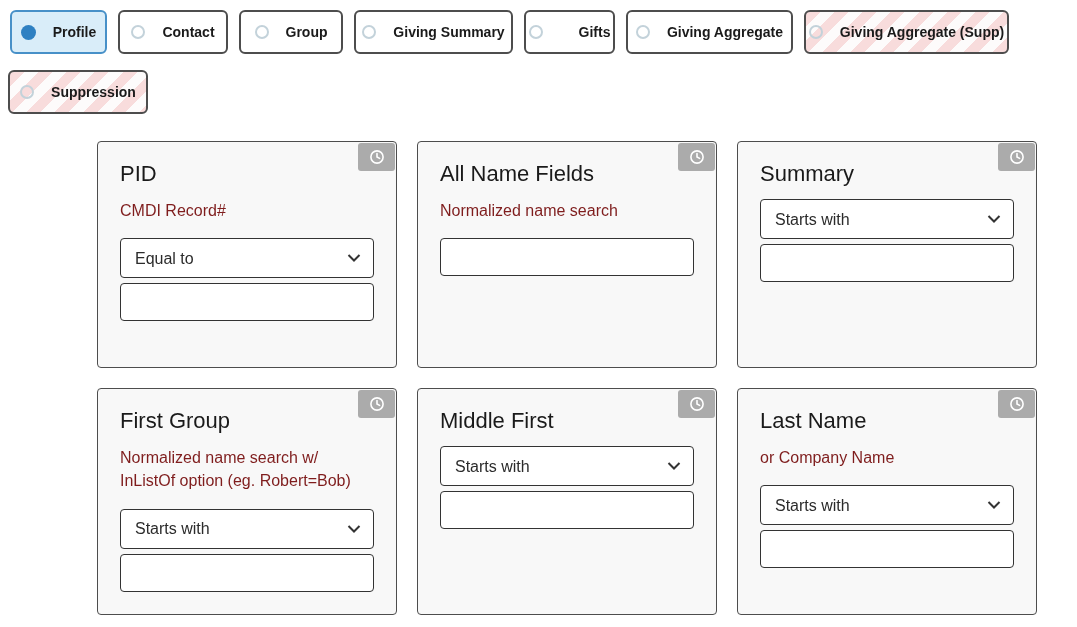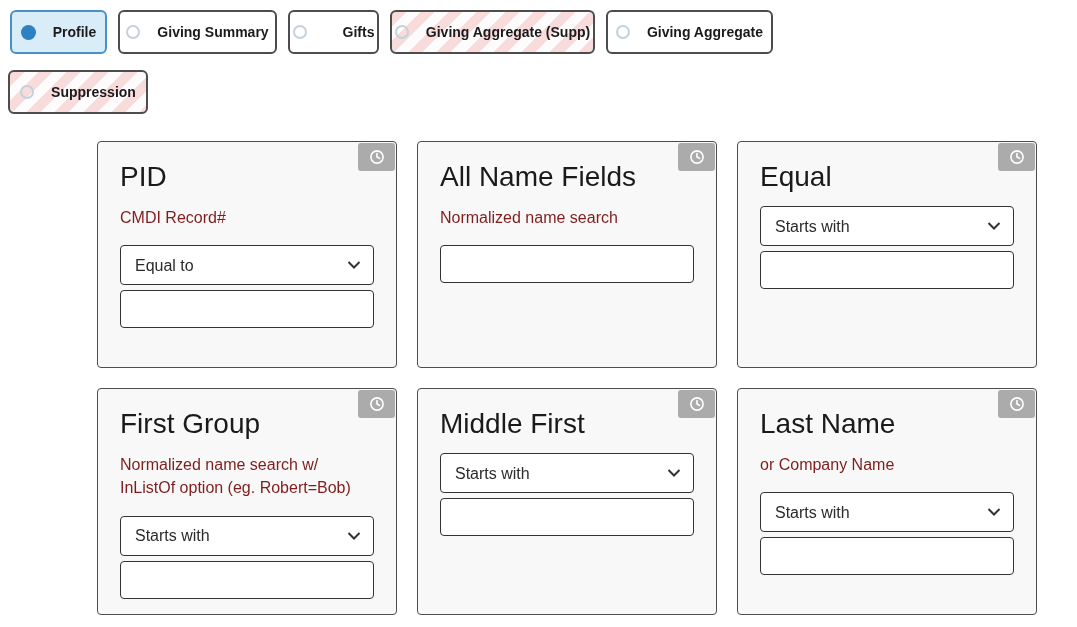"Contact" button.tab { html: none -> <button> <span></span> <span>Contact</span> </button> }
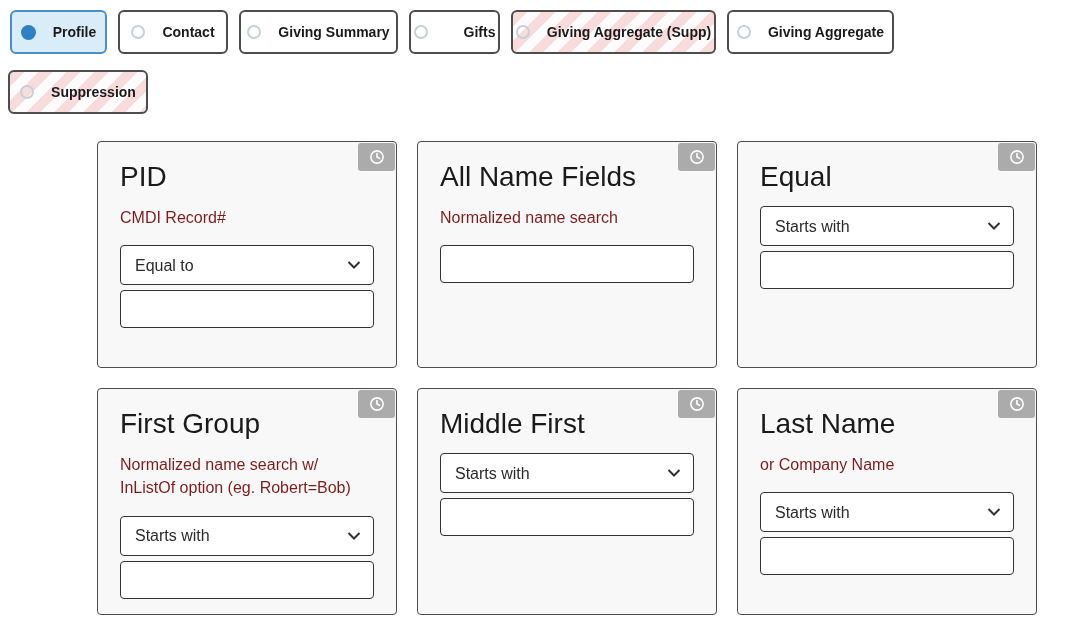"Group" button.tab { html: none -> <button> <span></span> <span>Group</span> </button> }
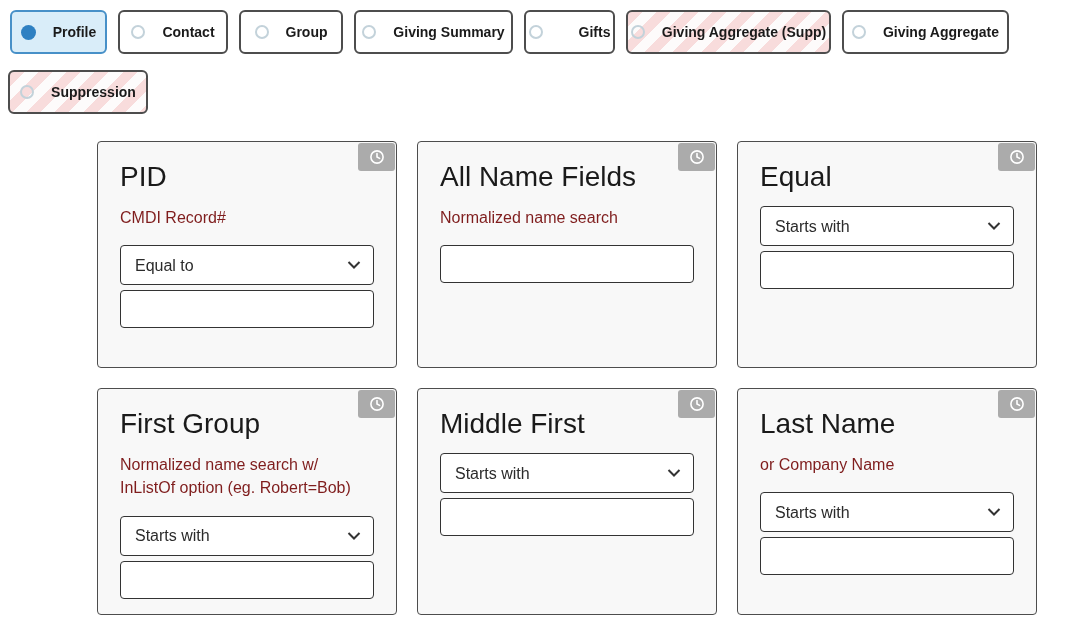"Giving Aggregate (Supp)" button.tab { order: before "Giving Aggregate" -> after "Giving Aggregate" }
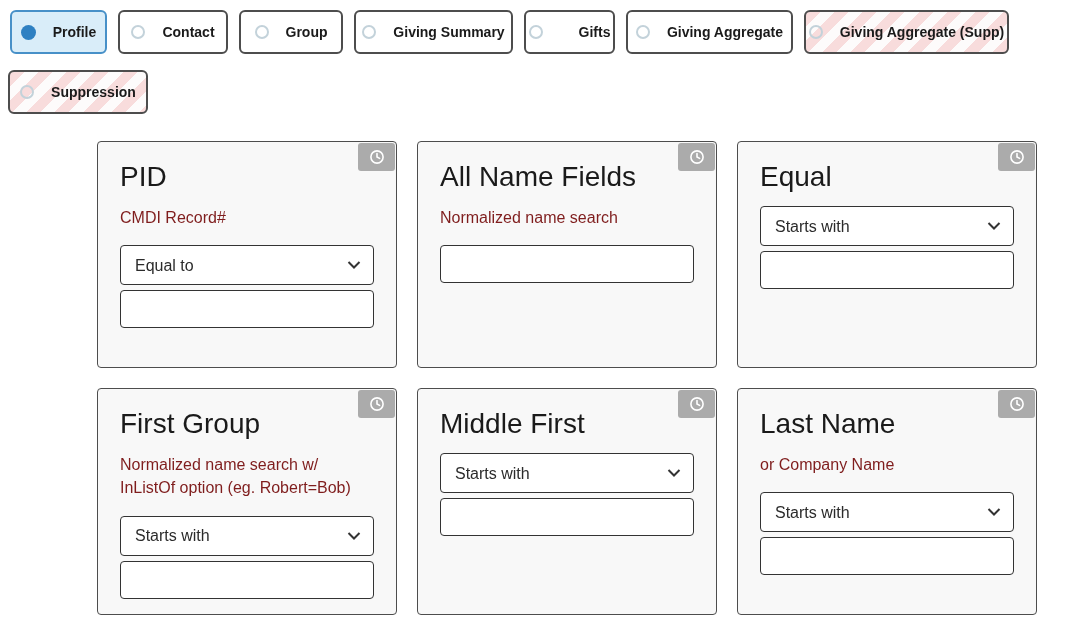"PID" .card-title { font-size: 28px -> 22px }
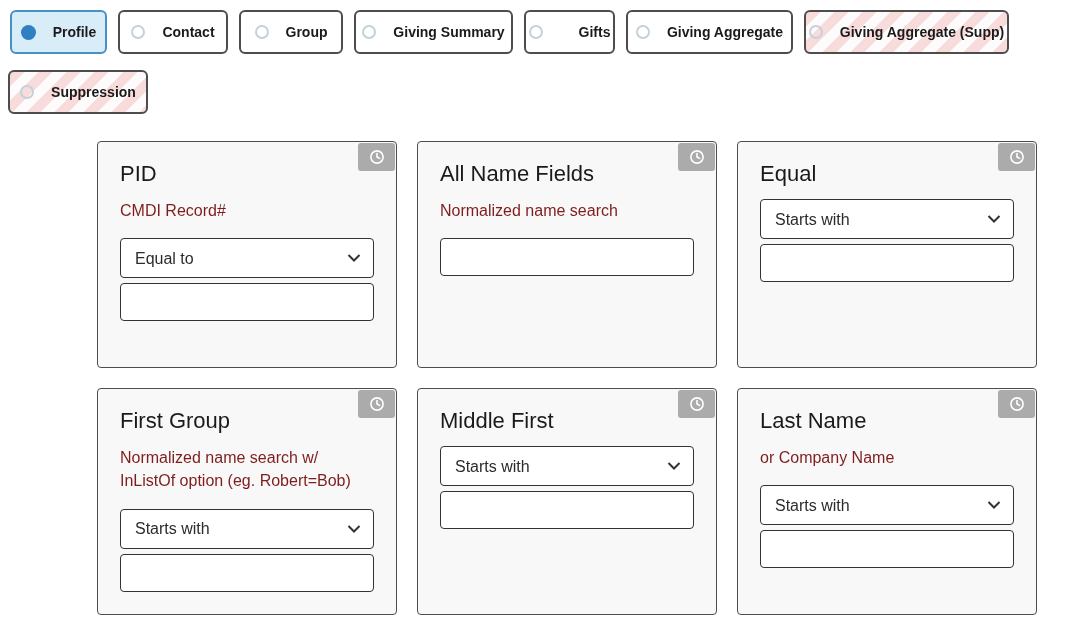"Equal" div.card-title { text: Equal -> Summary }
